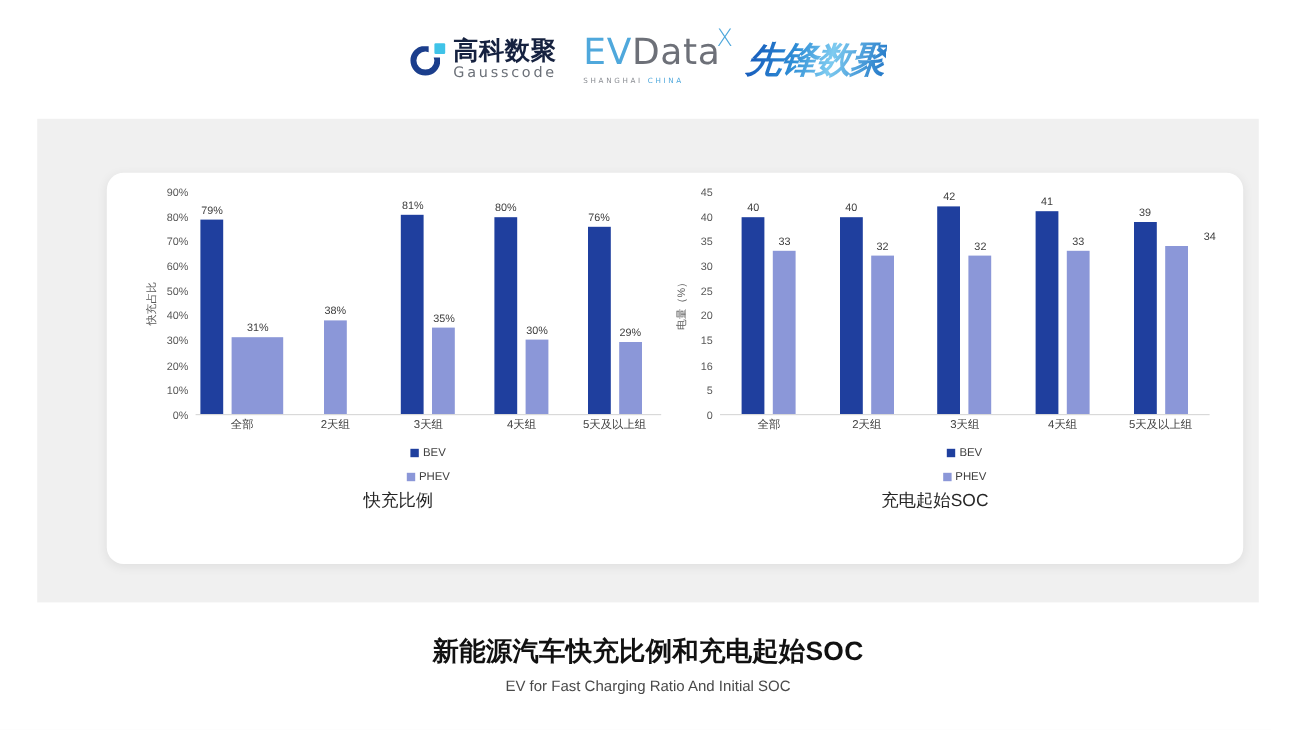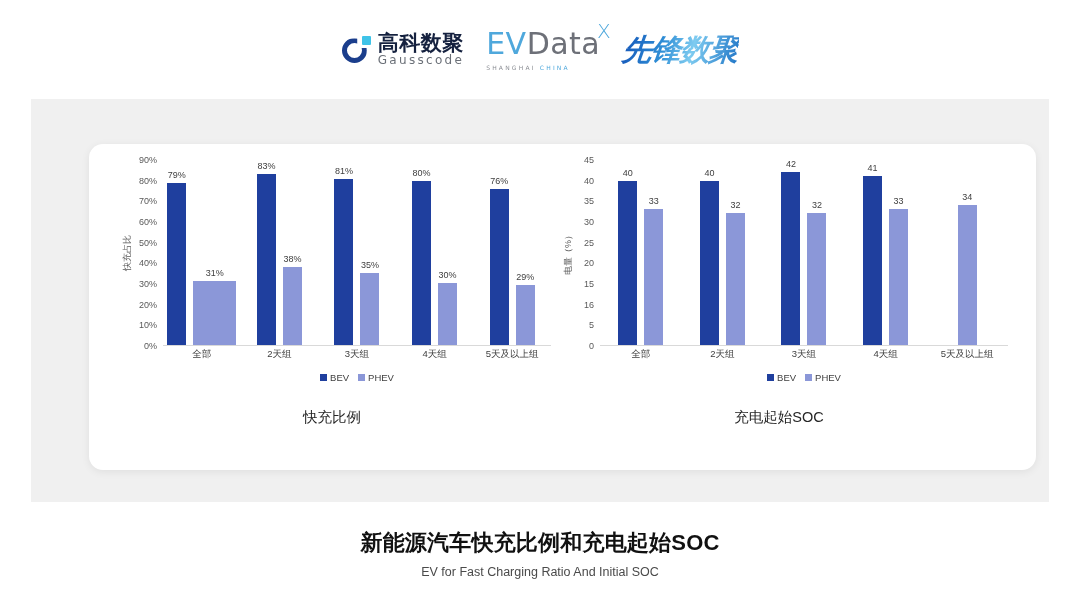"83%" div.bar { html: <div> <div></div> <div>83%</div> </div> -> none }
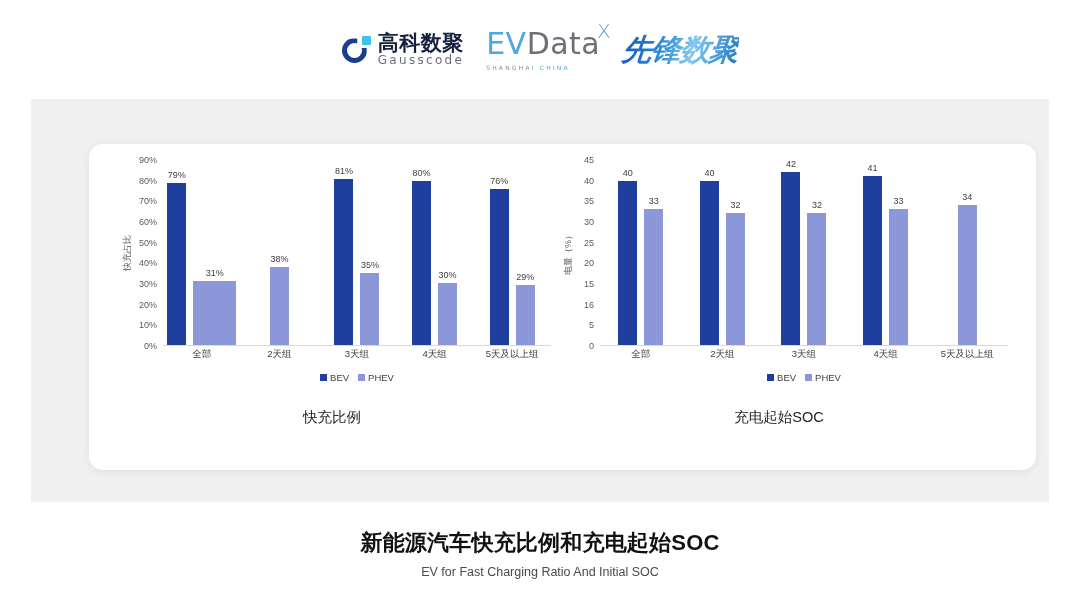"39" div.bar { html: none -> <div> <div></div> <div>39</div> </div> }
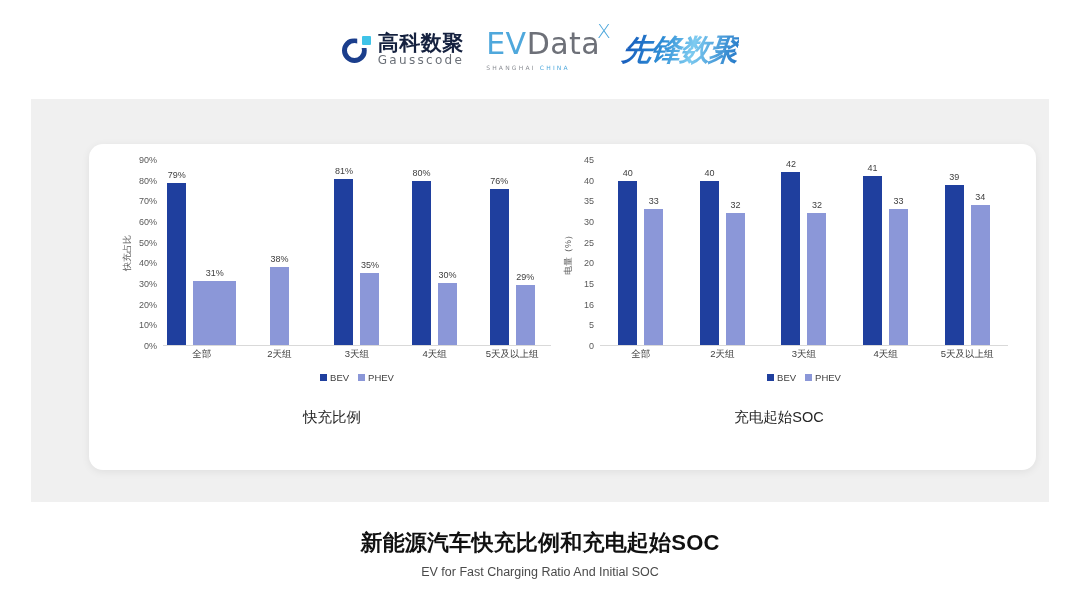"34" div.bar-val { margin-left: none -> 28px }
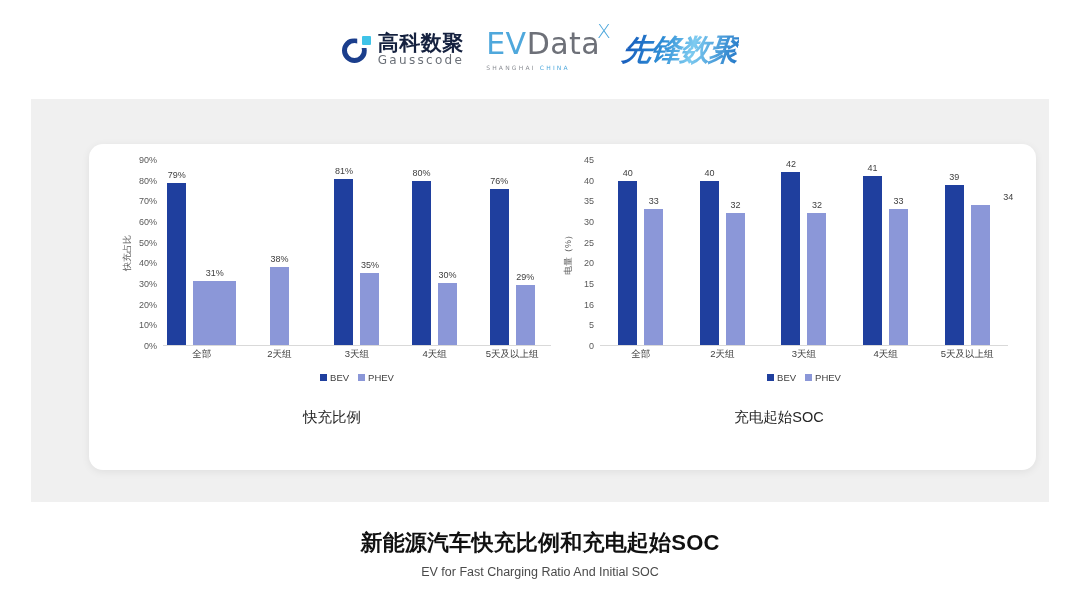"BEV" .legend { flex-direction: none -> column }
